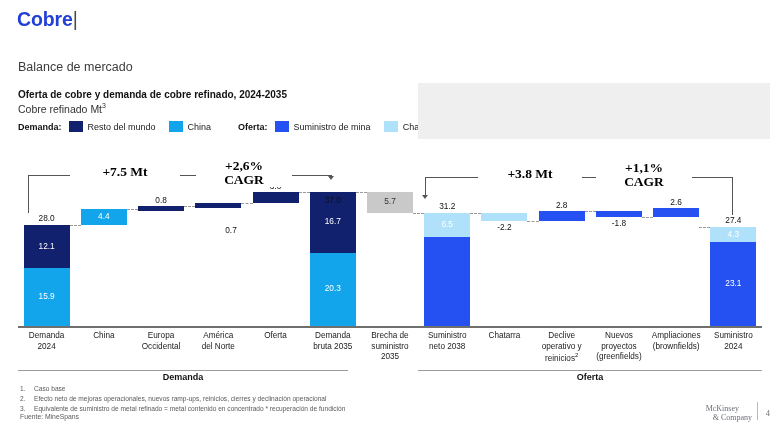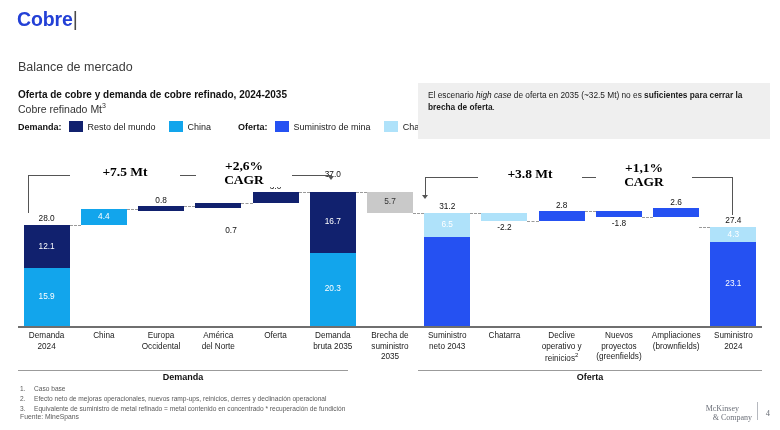"El escenario high case de" p { html: <p><span>El escenario </span><i>high case</i><span> de oferta en 2035 (~32.5 Mt) no es </span><b>suficientes para cerrar la brecha de oferta</b><span>.</span></p> -> none }
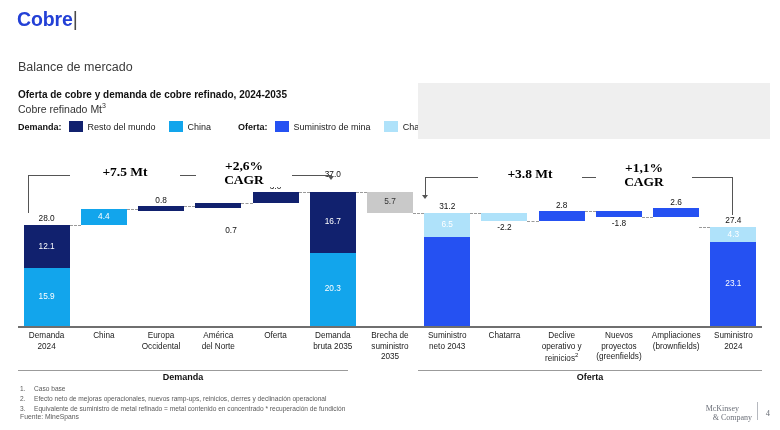"37.0" div.bar-lbl { top: 19px -> 45px }
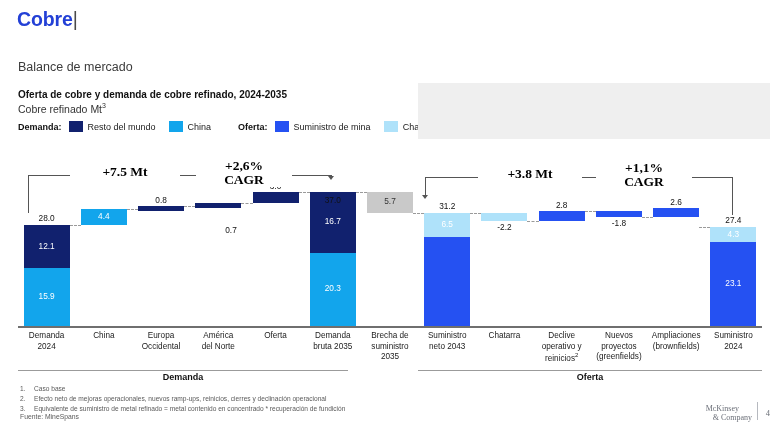"neto 2043" div { text: 2043 -> 2038 }
